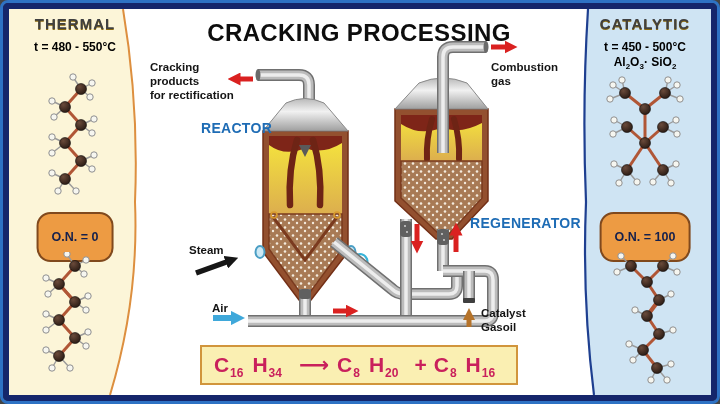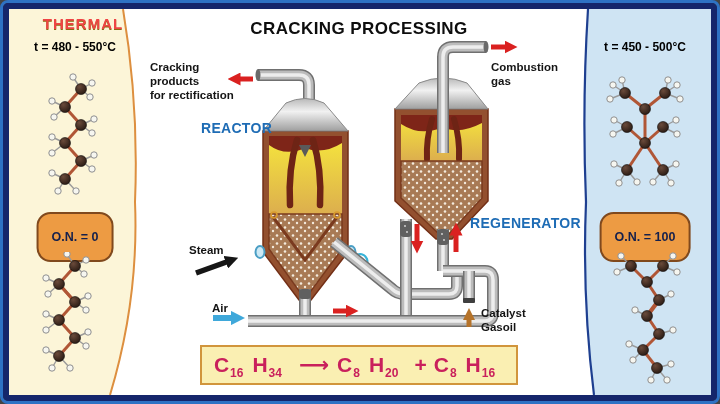"THERMAL" .panel-title { color: #ef4444 -> #404040; left: 8px -> 0 }
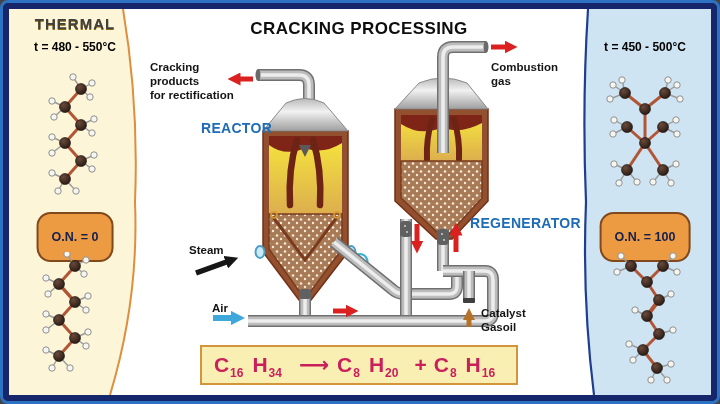"CRACKING PROCESSING" #main-title { font-size: 17px -> 24px }
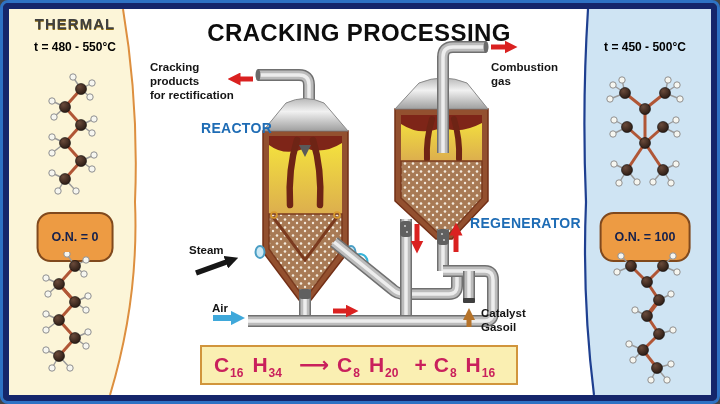"CATALYTIC" div.panel-title { html: none -> <div>CATALYTIC</div> }
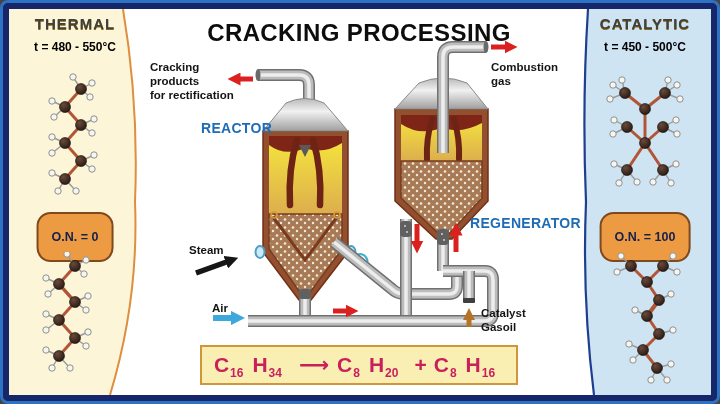"Al2O3· SiO2" div.cond { html: none -> <div><span>Al</span><span>2</span><span>O</span><span>3</span><span>· SiO</span><span>2</span></div> }
